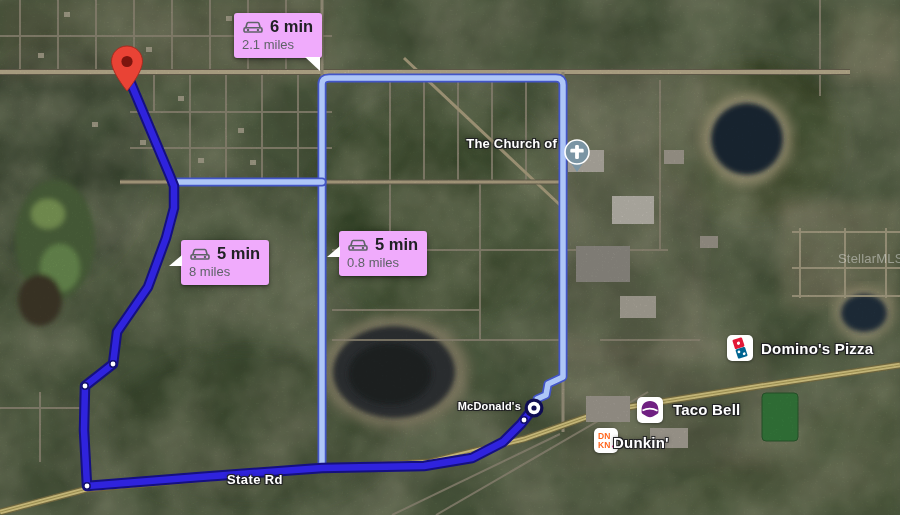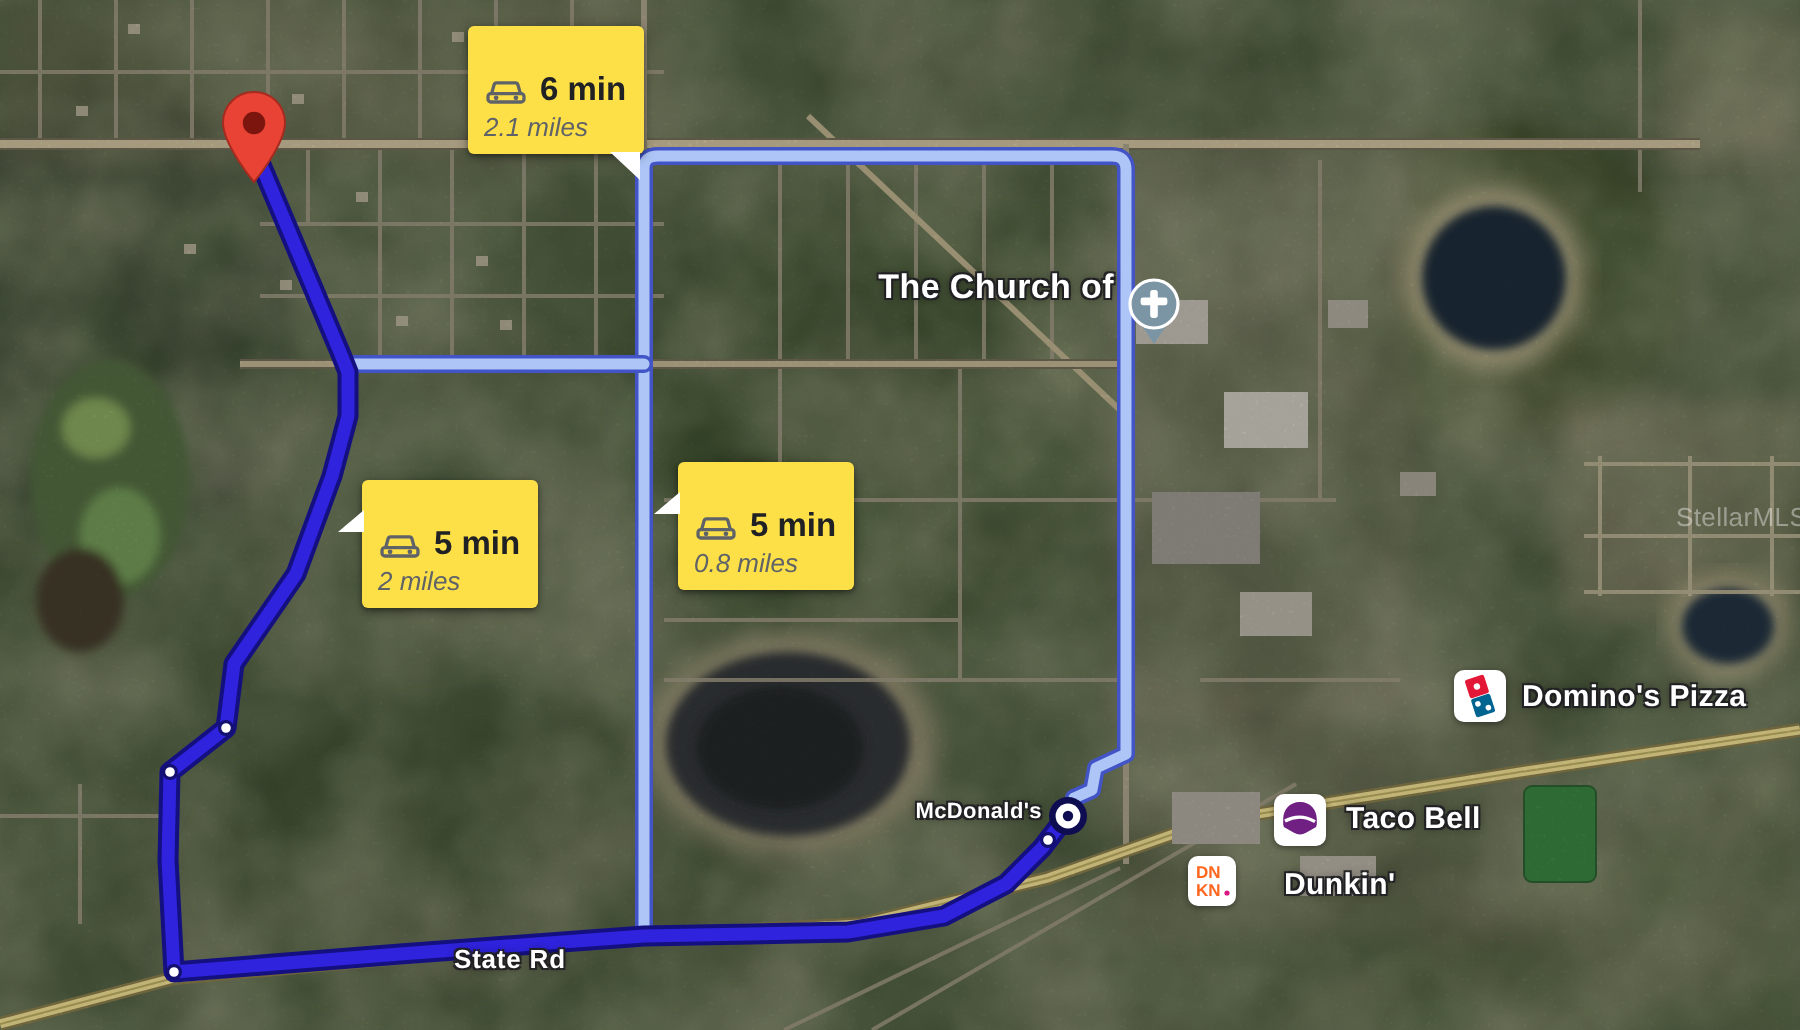"6 min" .bubble { background: #fde047 -> #f0abfc; padding: 23px 9px 6px 8px -> 4px 9px 6px 8px }
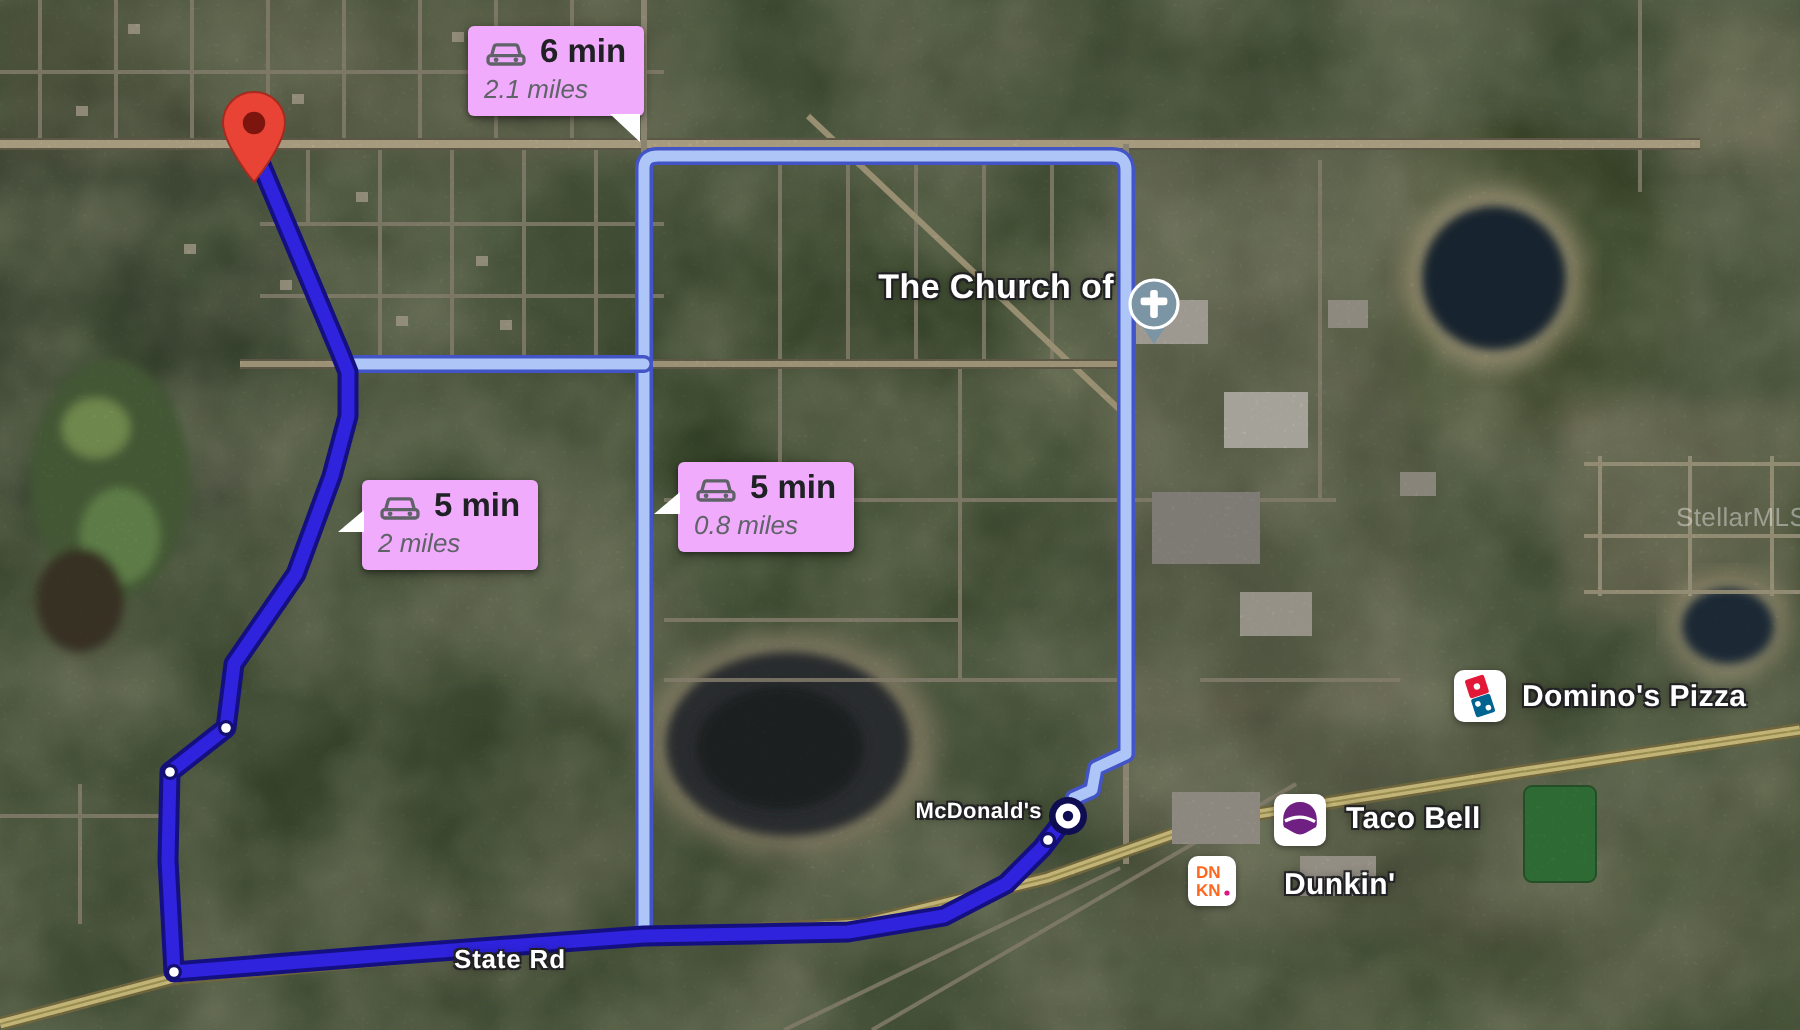"2.1 miles" .bubble .dist { font-style: italic -> none }
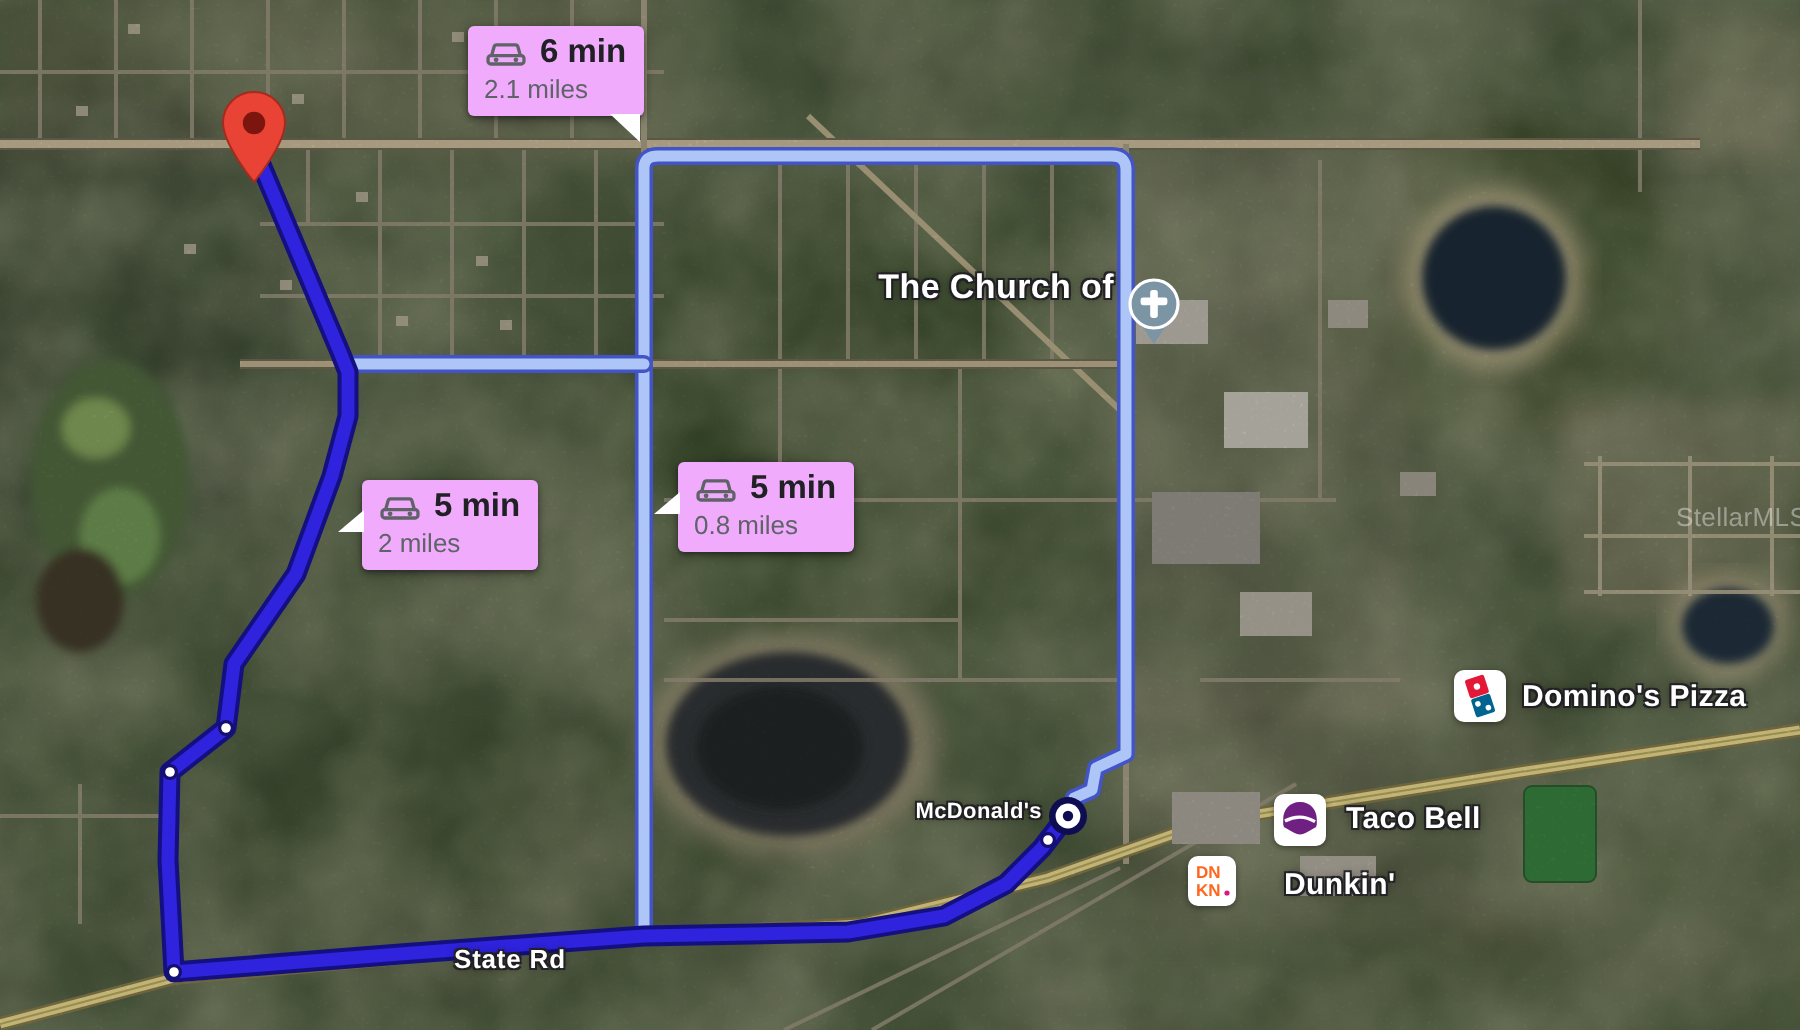"The Church of" .church-label { font-size: 17px -> 13px }
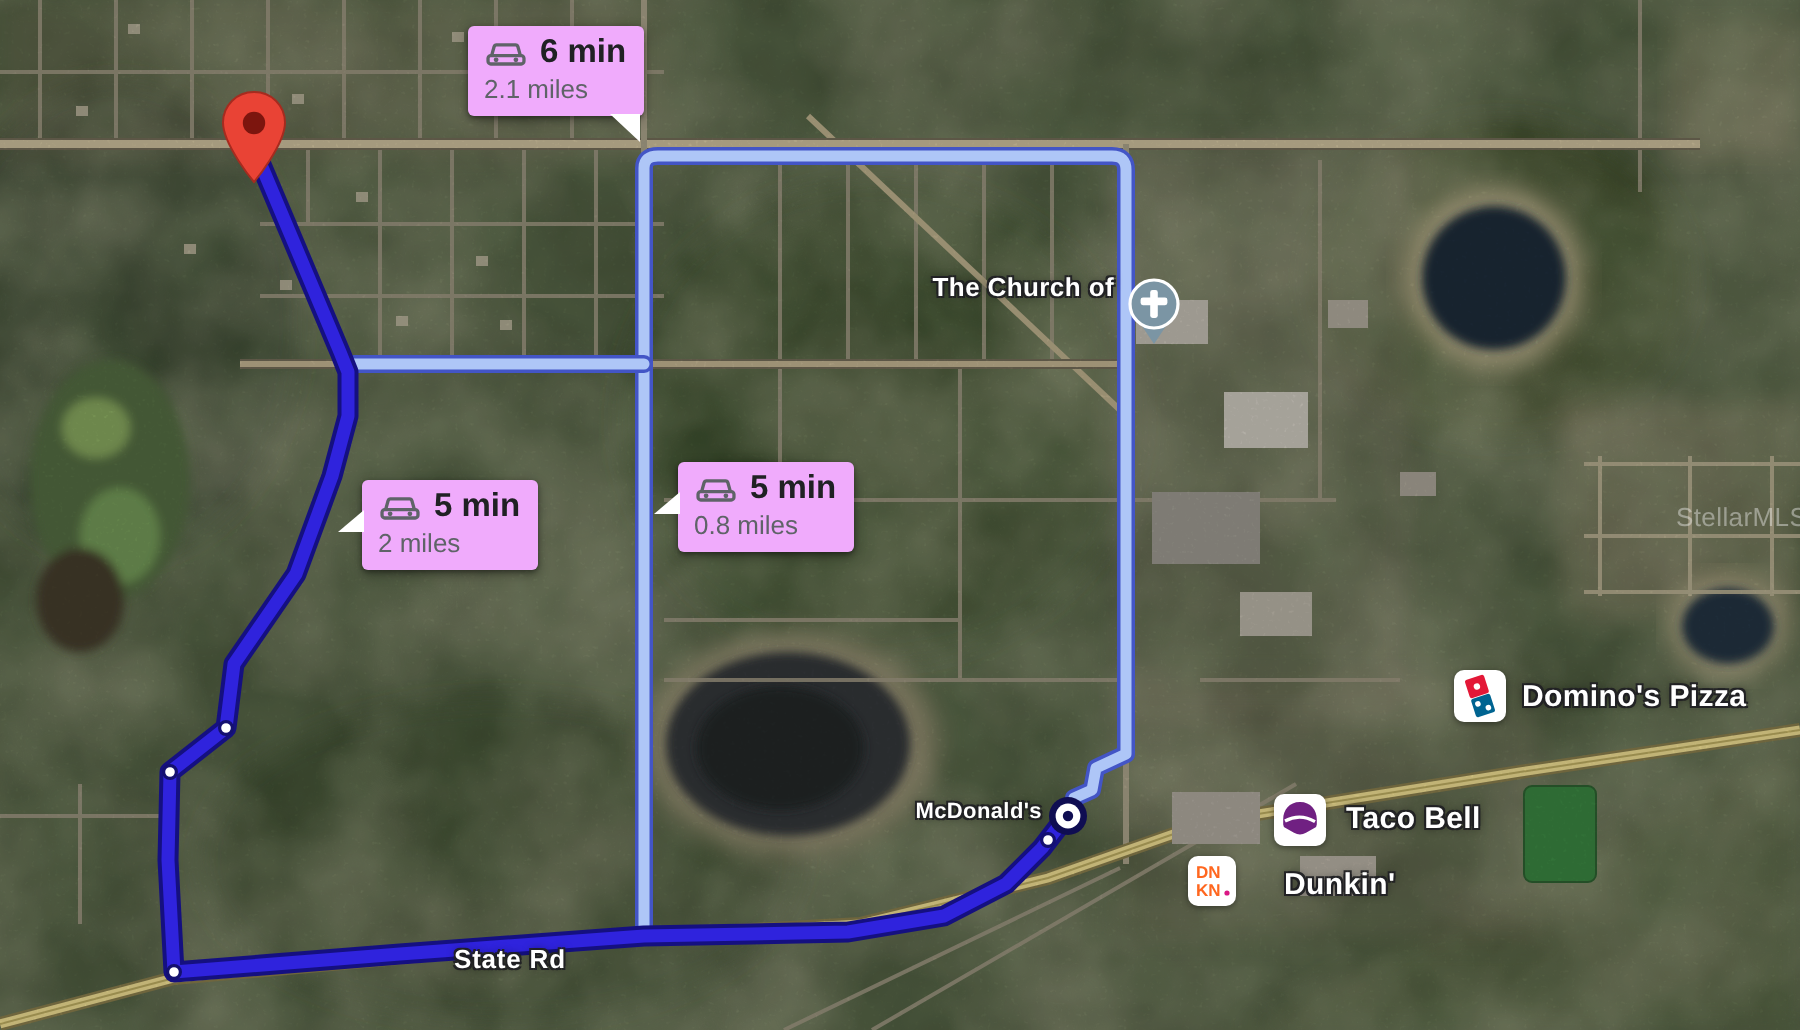"2 miles" div.dist { text: 2 -> 8 }
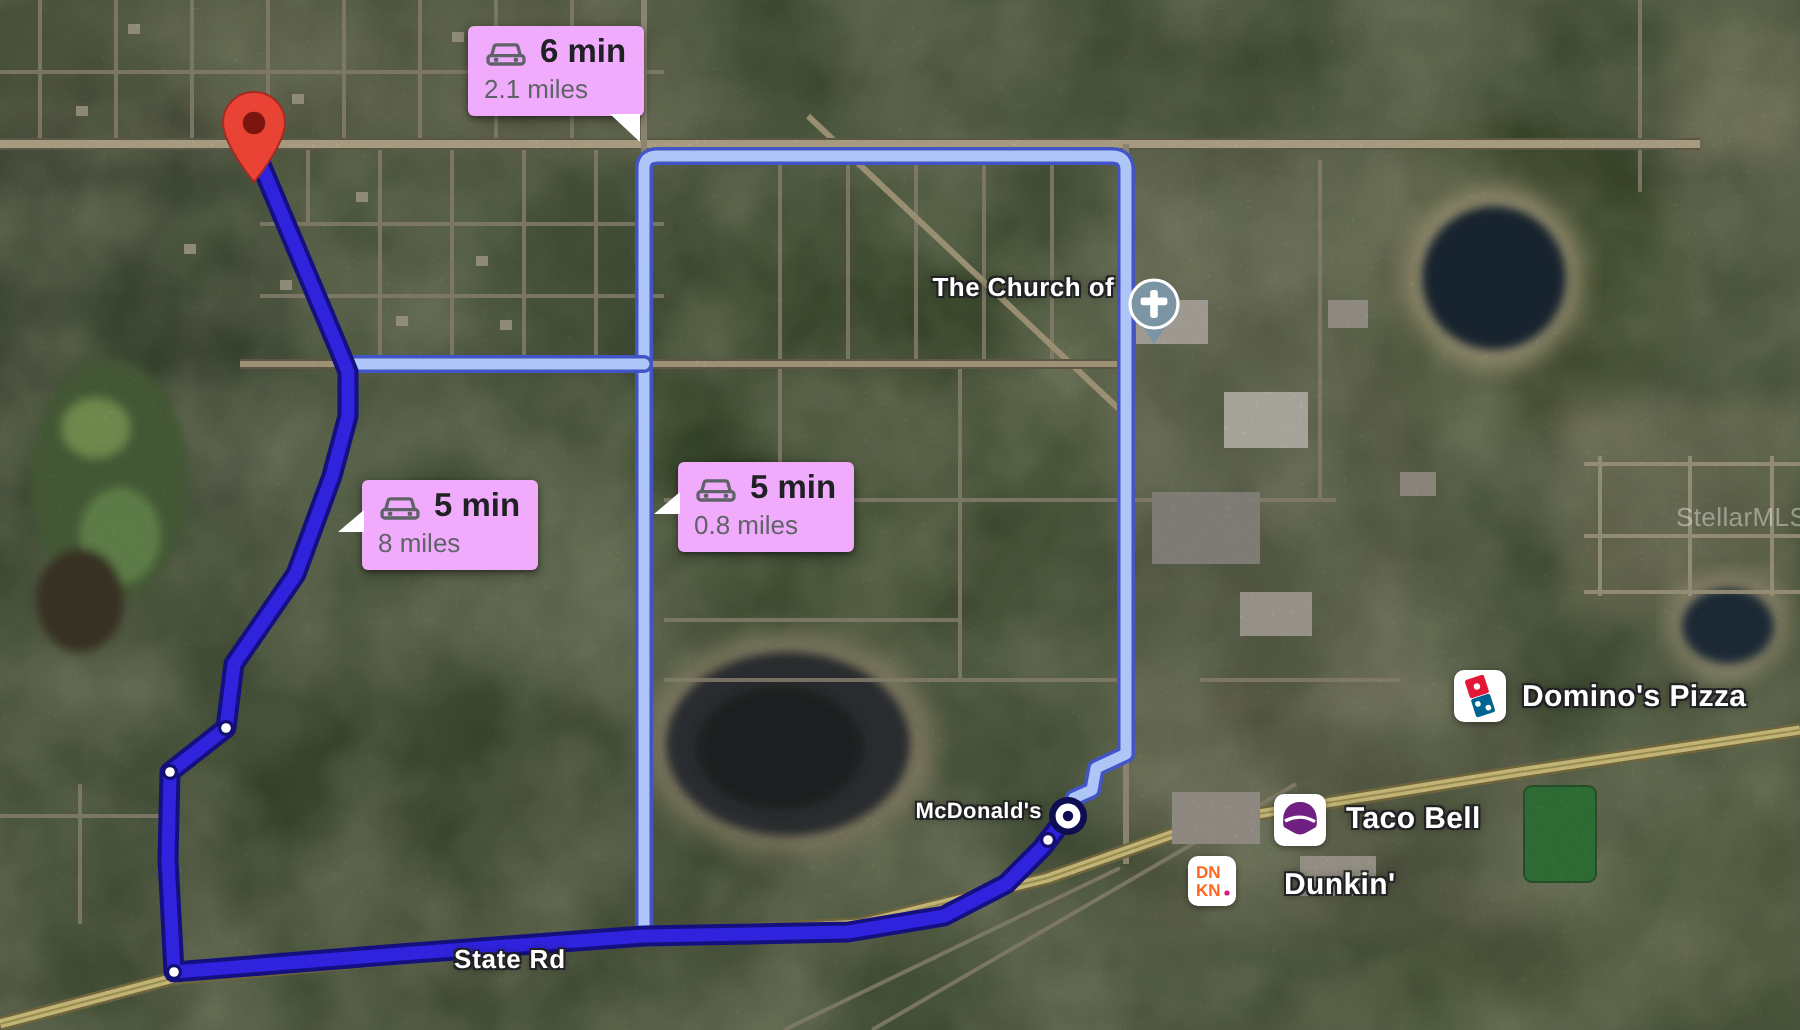"Dunkin'" .dunkin-label { left: 642px -> 613px }
